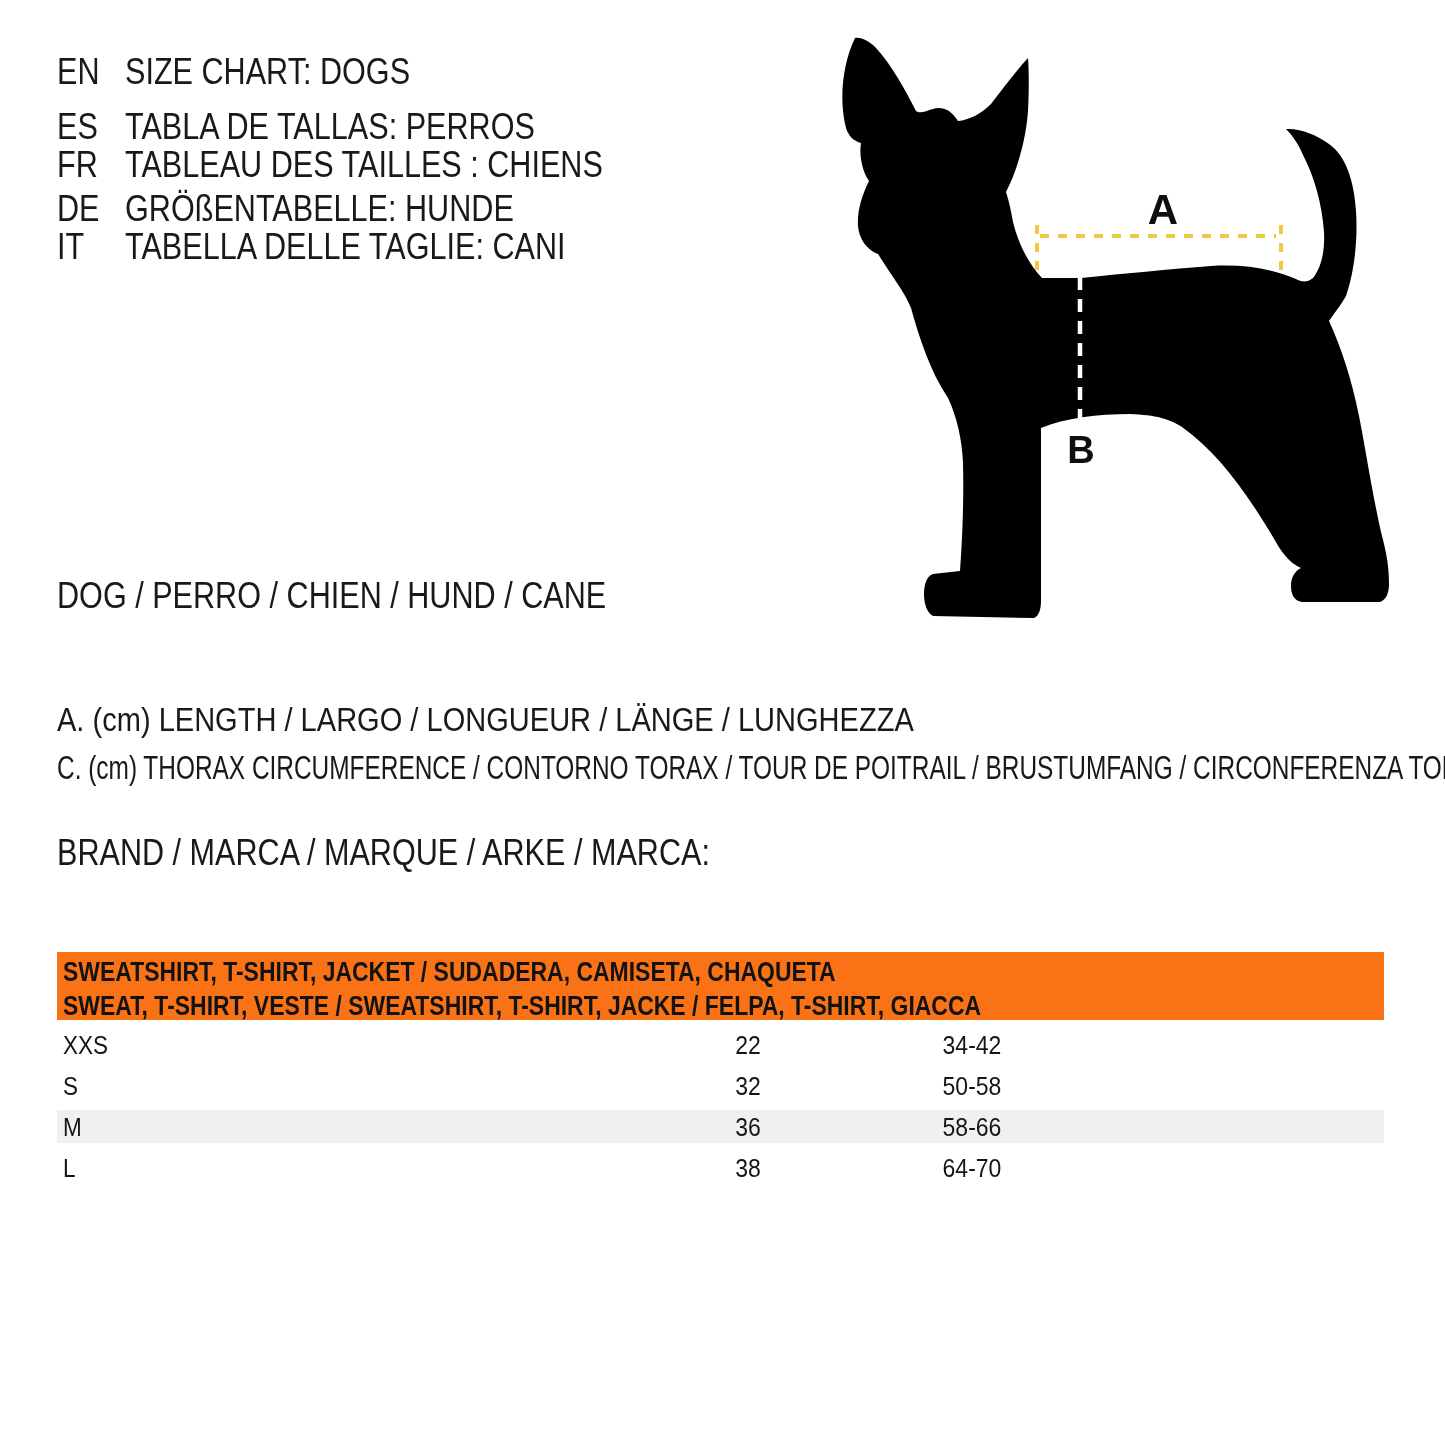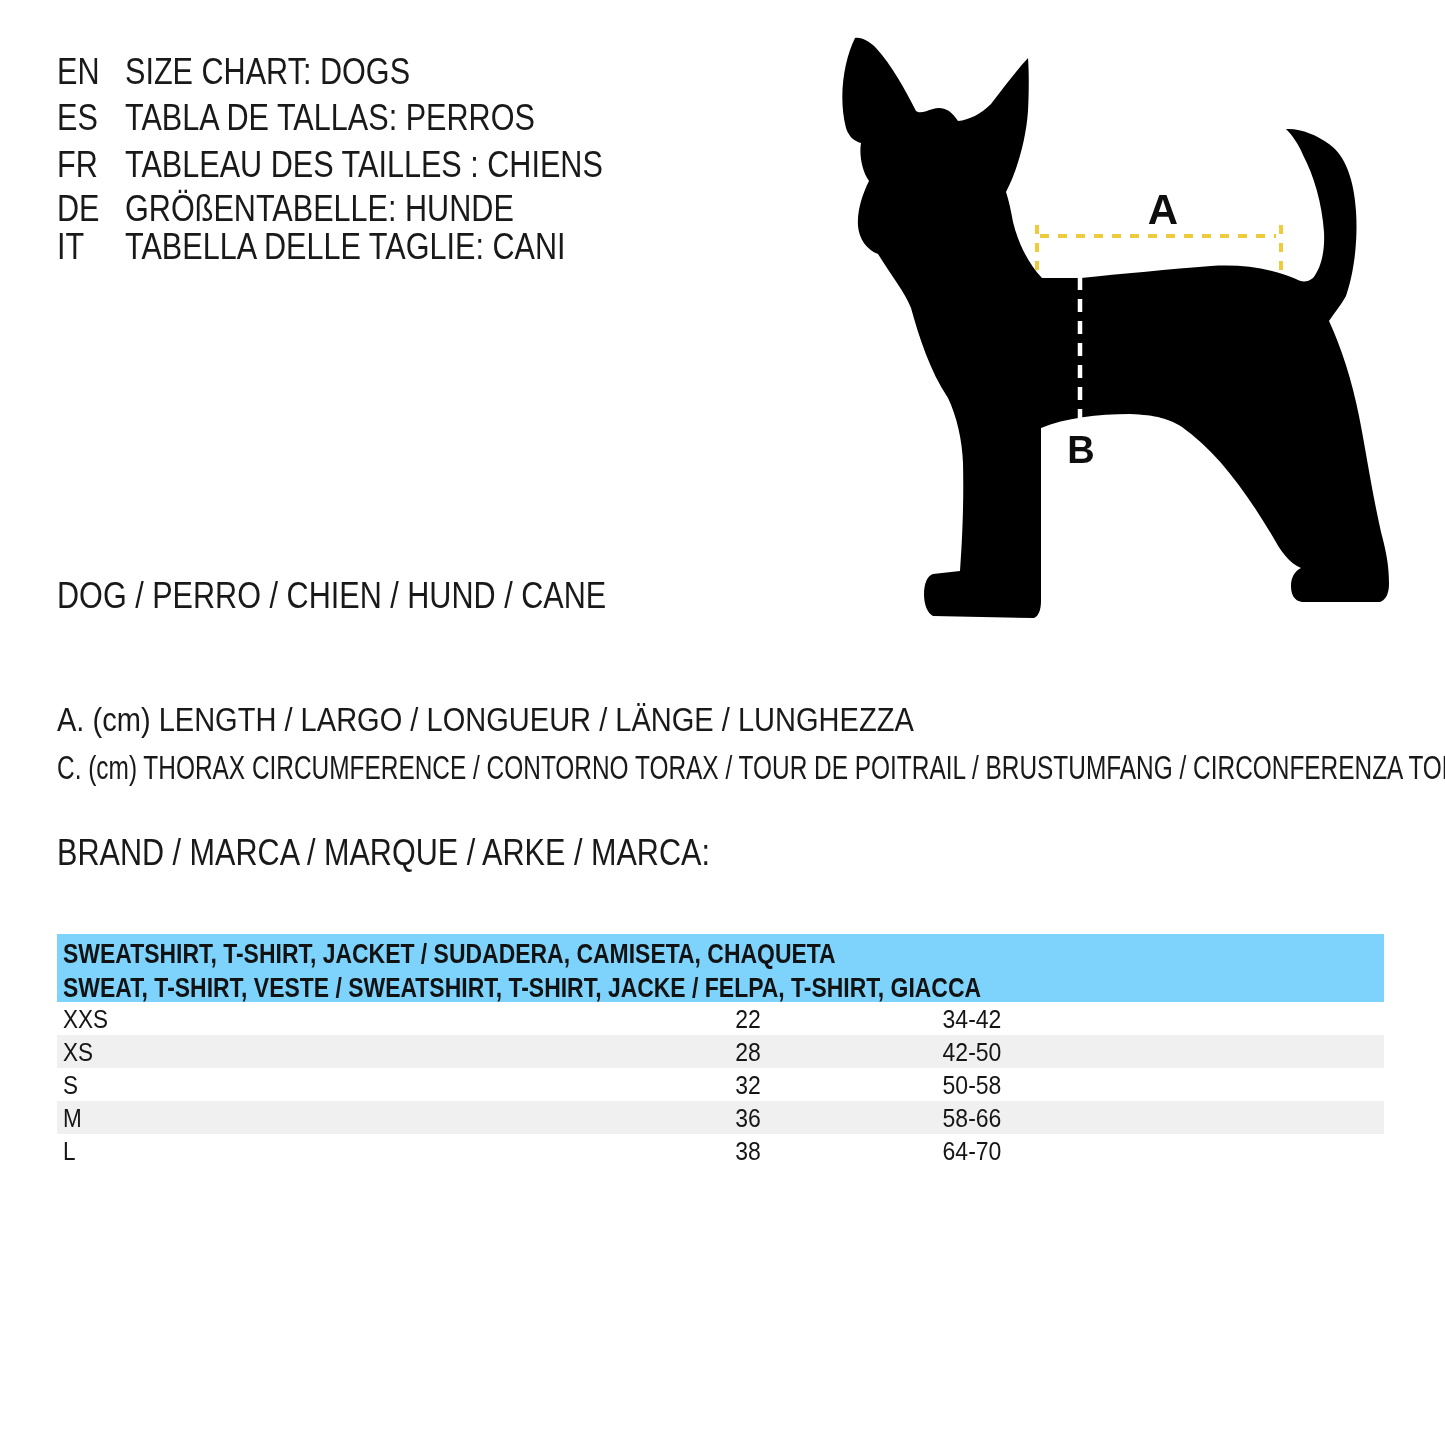"ES" div.lang-row { top: 95px -> 104px }
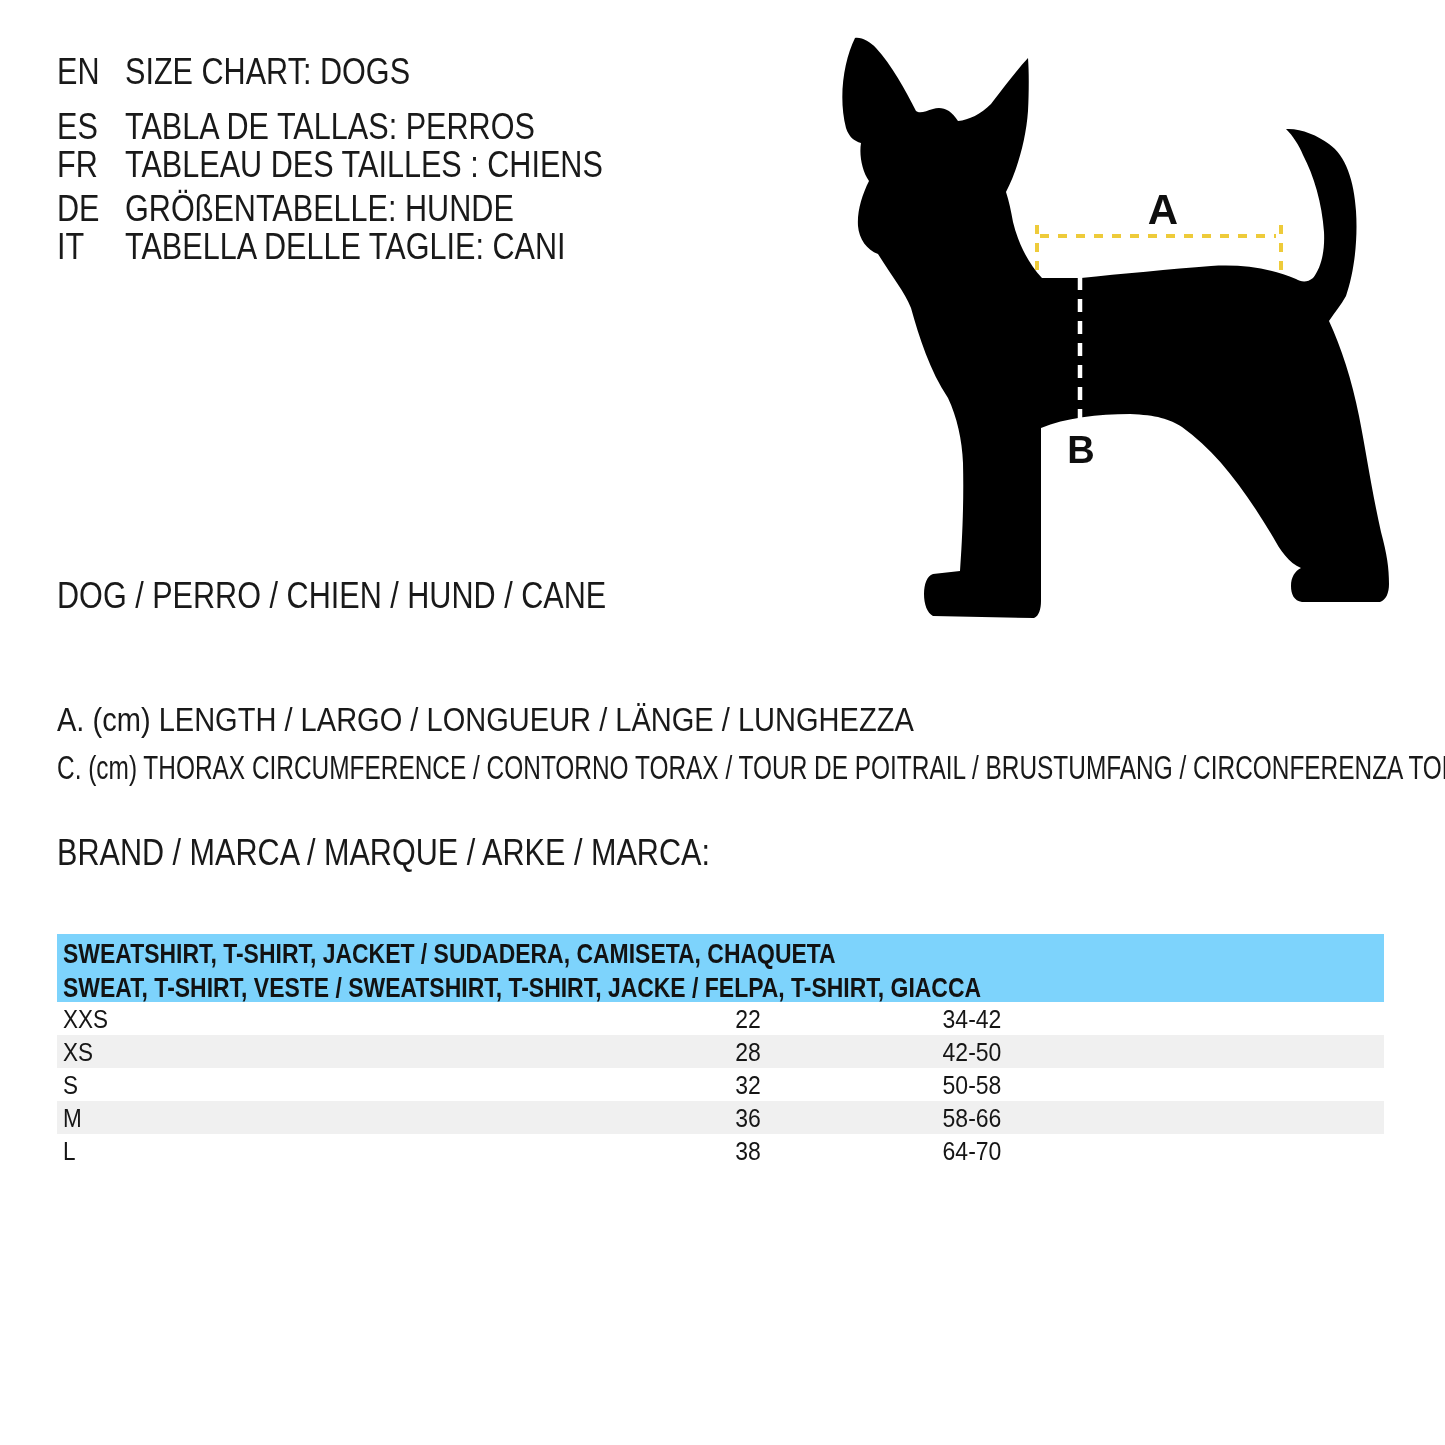"SWEATSHIRT, T-SHIRT, JACKET / SUDADERA," div.table-header { background: #7dd3fc -> #f97316; margin-top: none -> 18px }
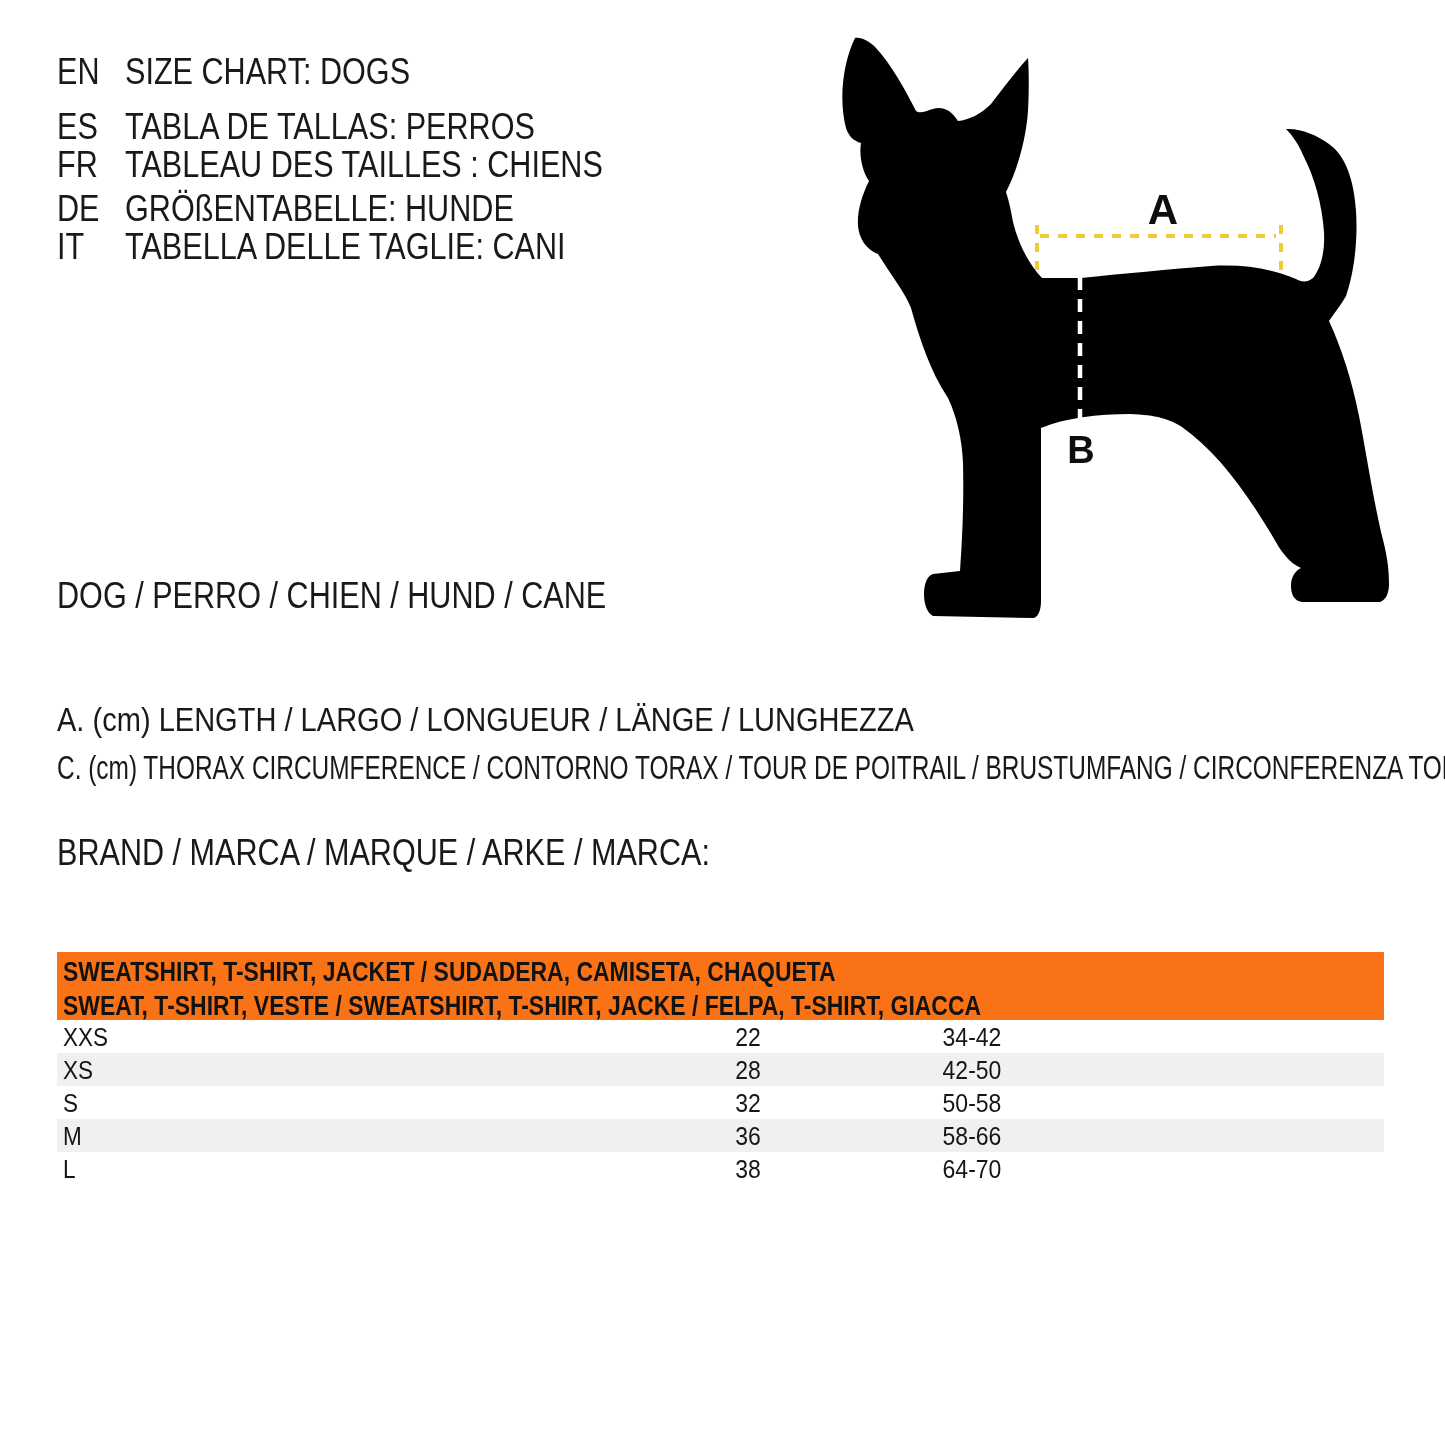"XXS" .trow { margin-top: none -> 8px }
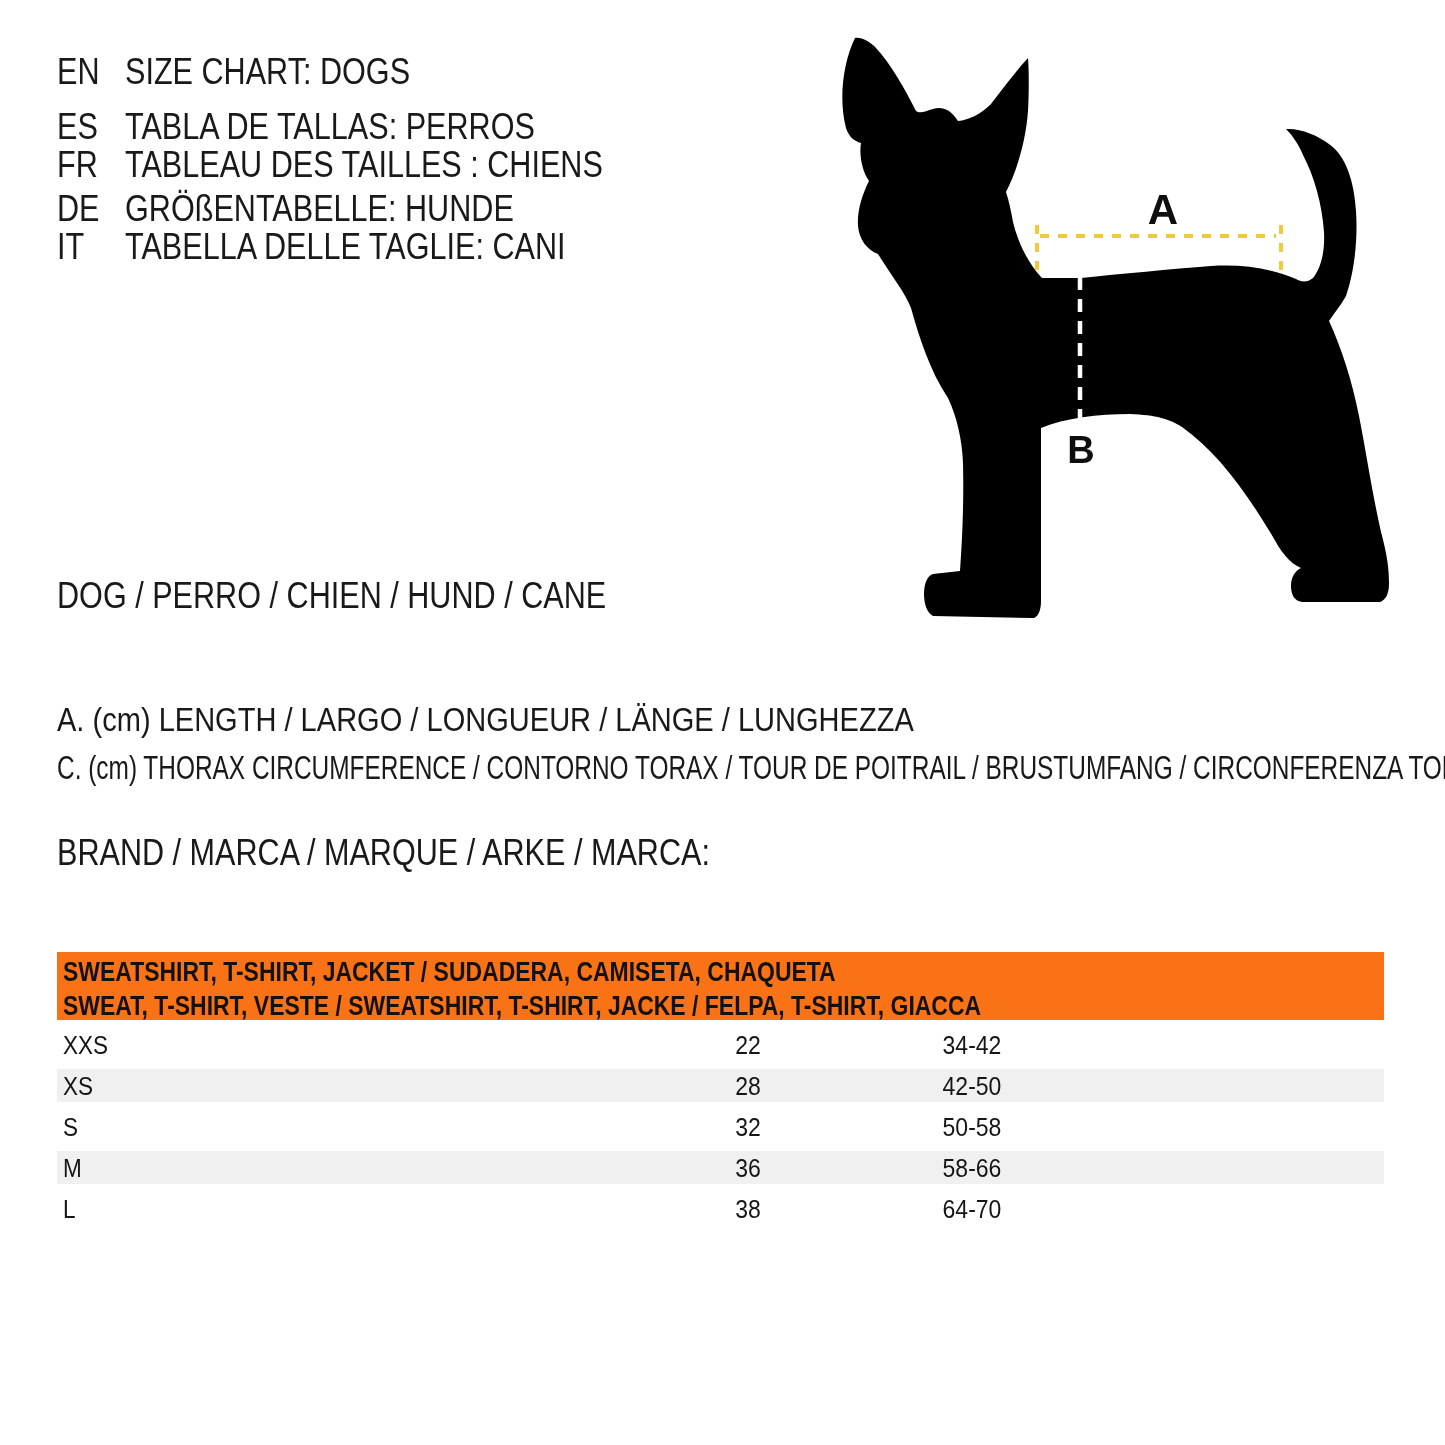"XS" div.trow { html: <div> <span>XS</span> <span>28</span> <span>42-50</span> </div> -> none }
